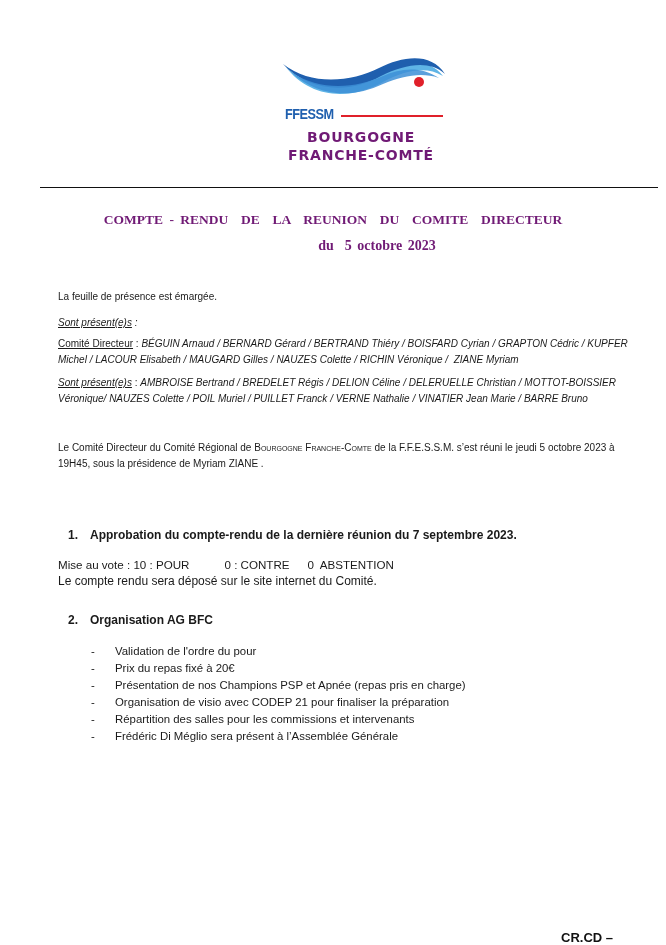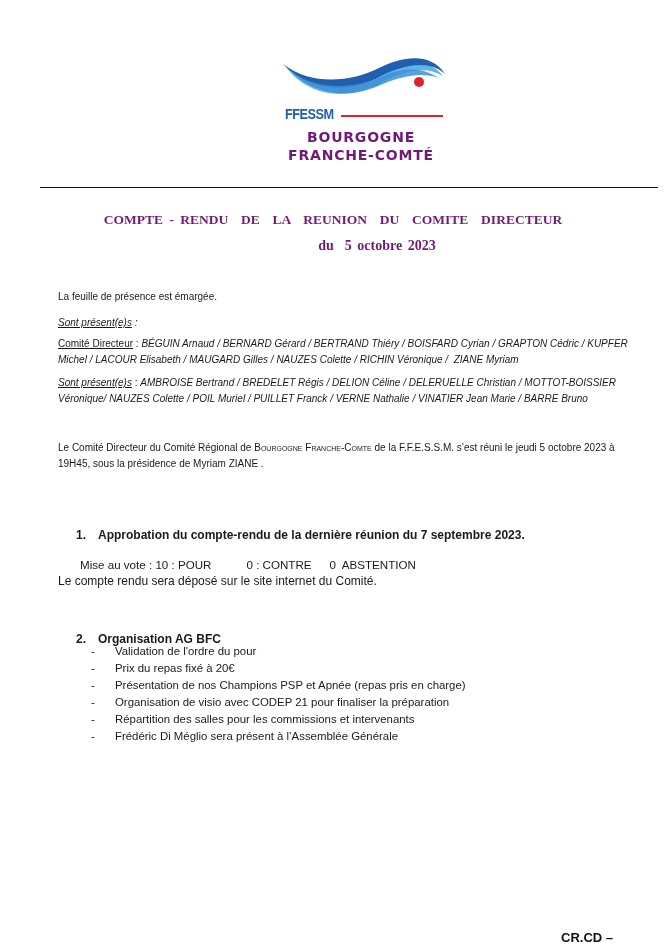"1. Approbation du compte-rendu de" .section-title { margin-left: 8px -> none }
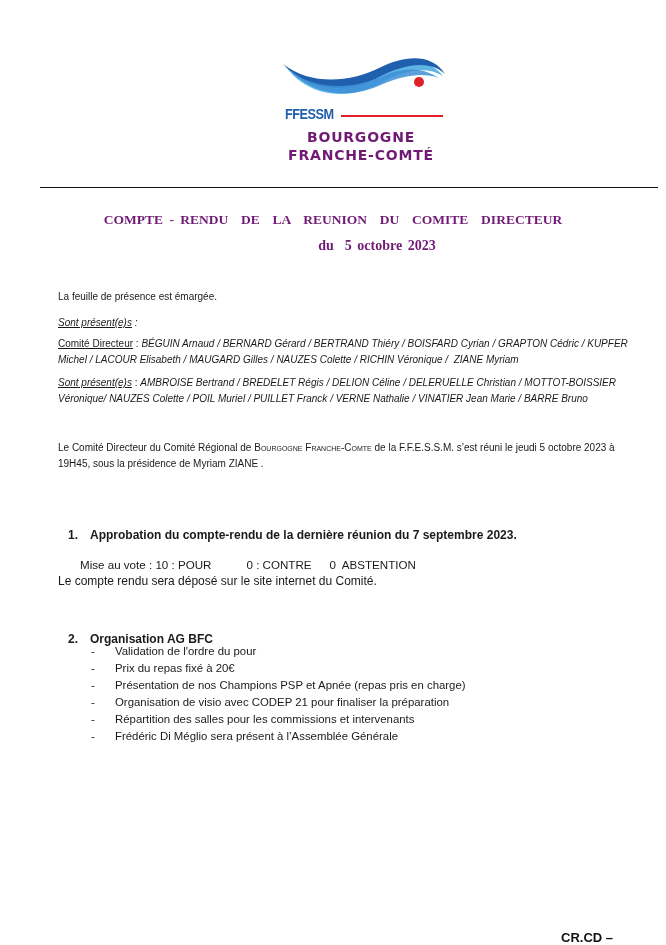"Mise au vote :" span { margin-left: 22px -> none }
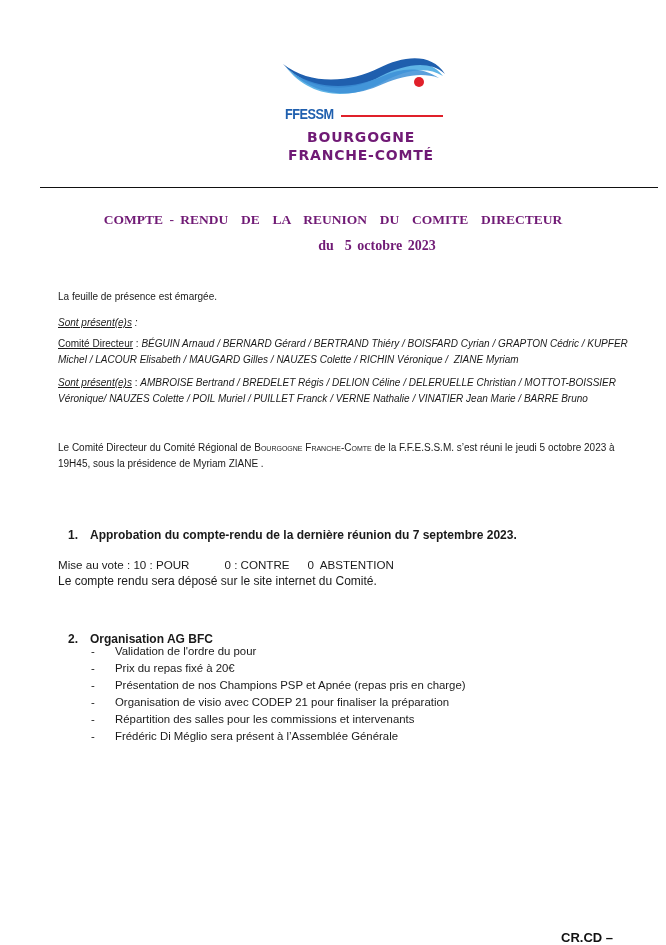"2. Organisation AG BFC" div.section-title { top: 632px -> 613px }
